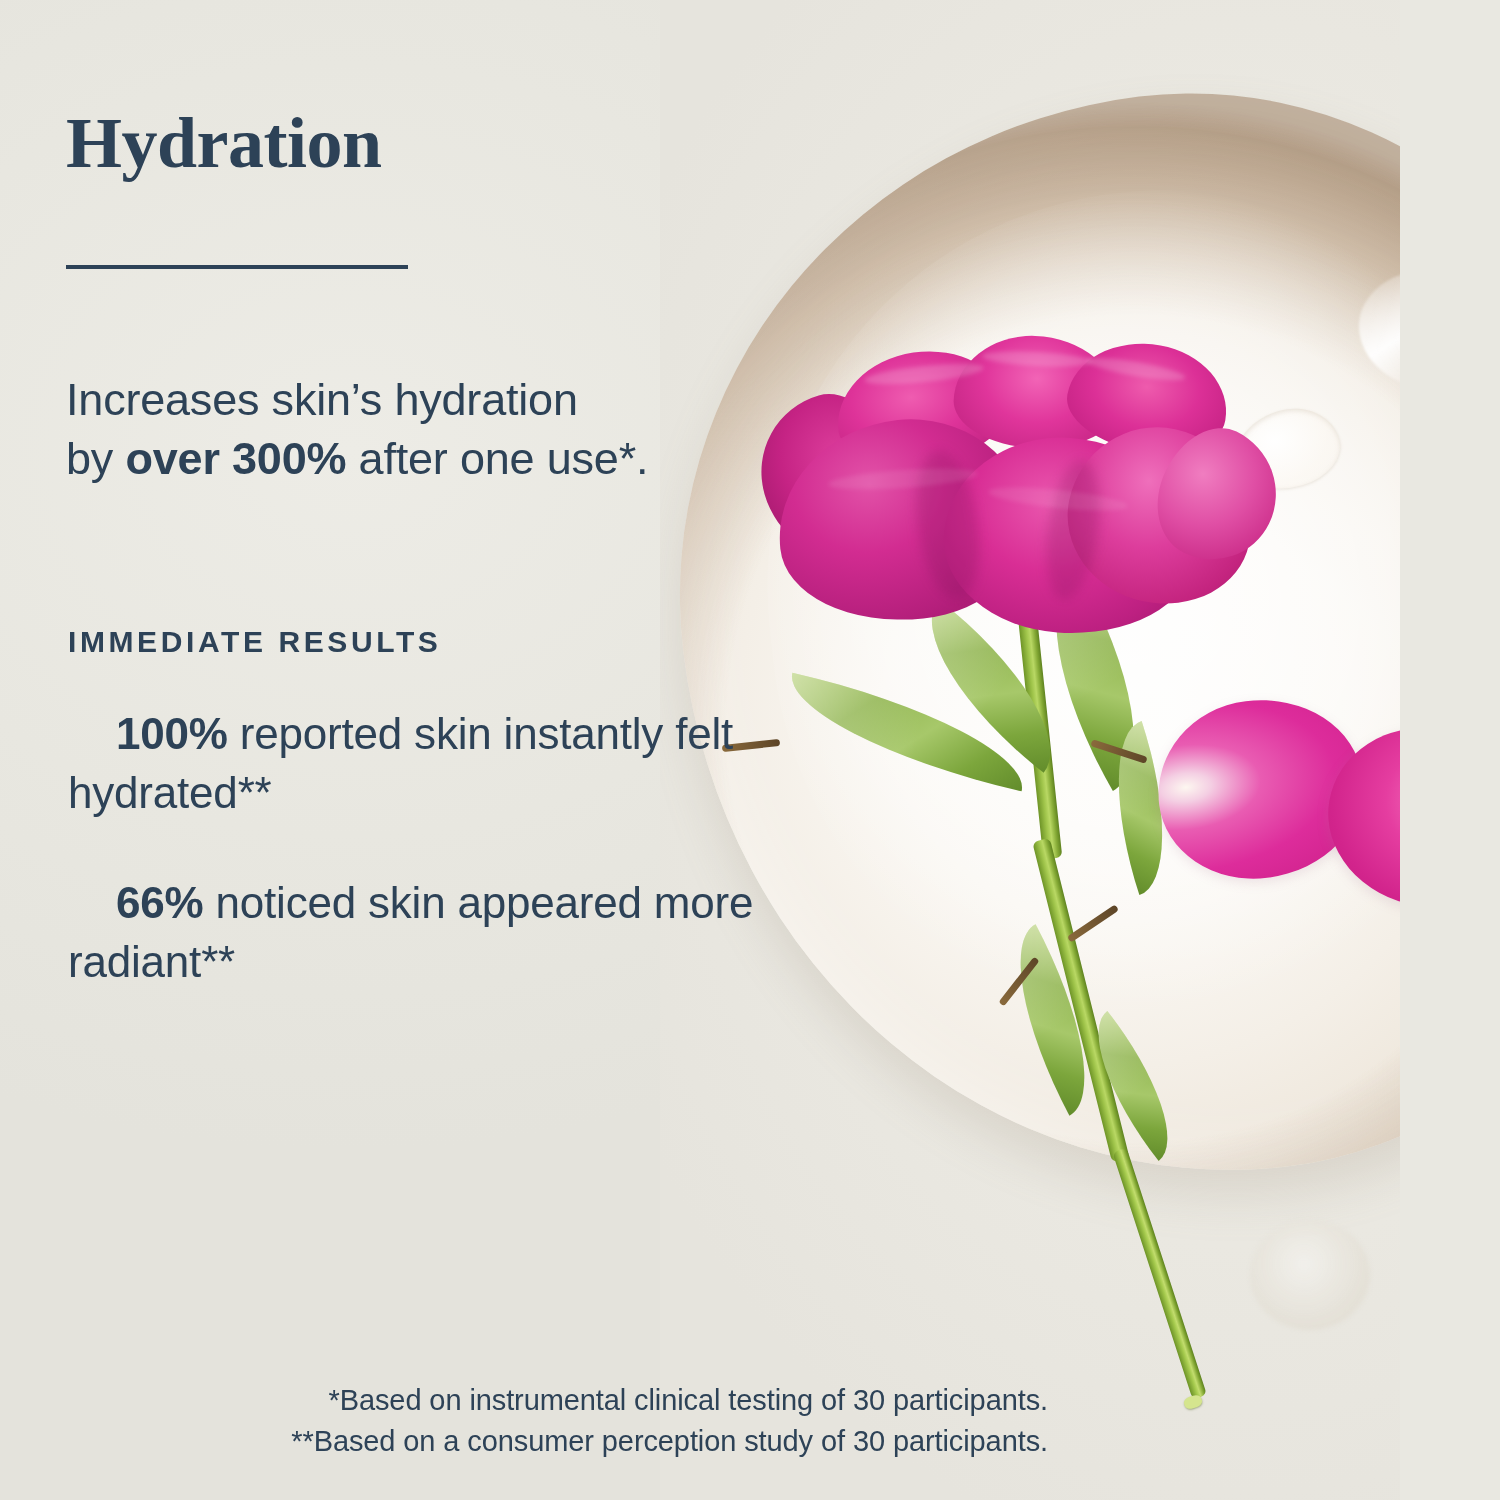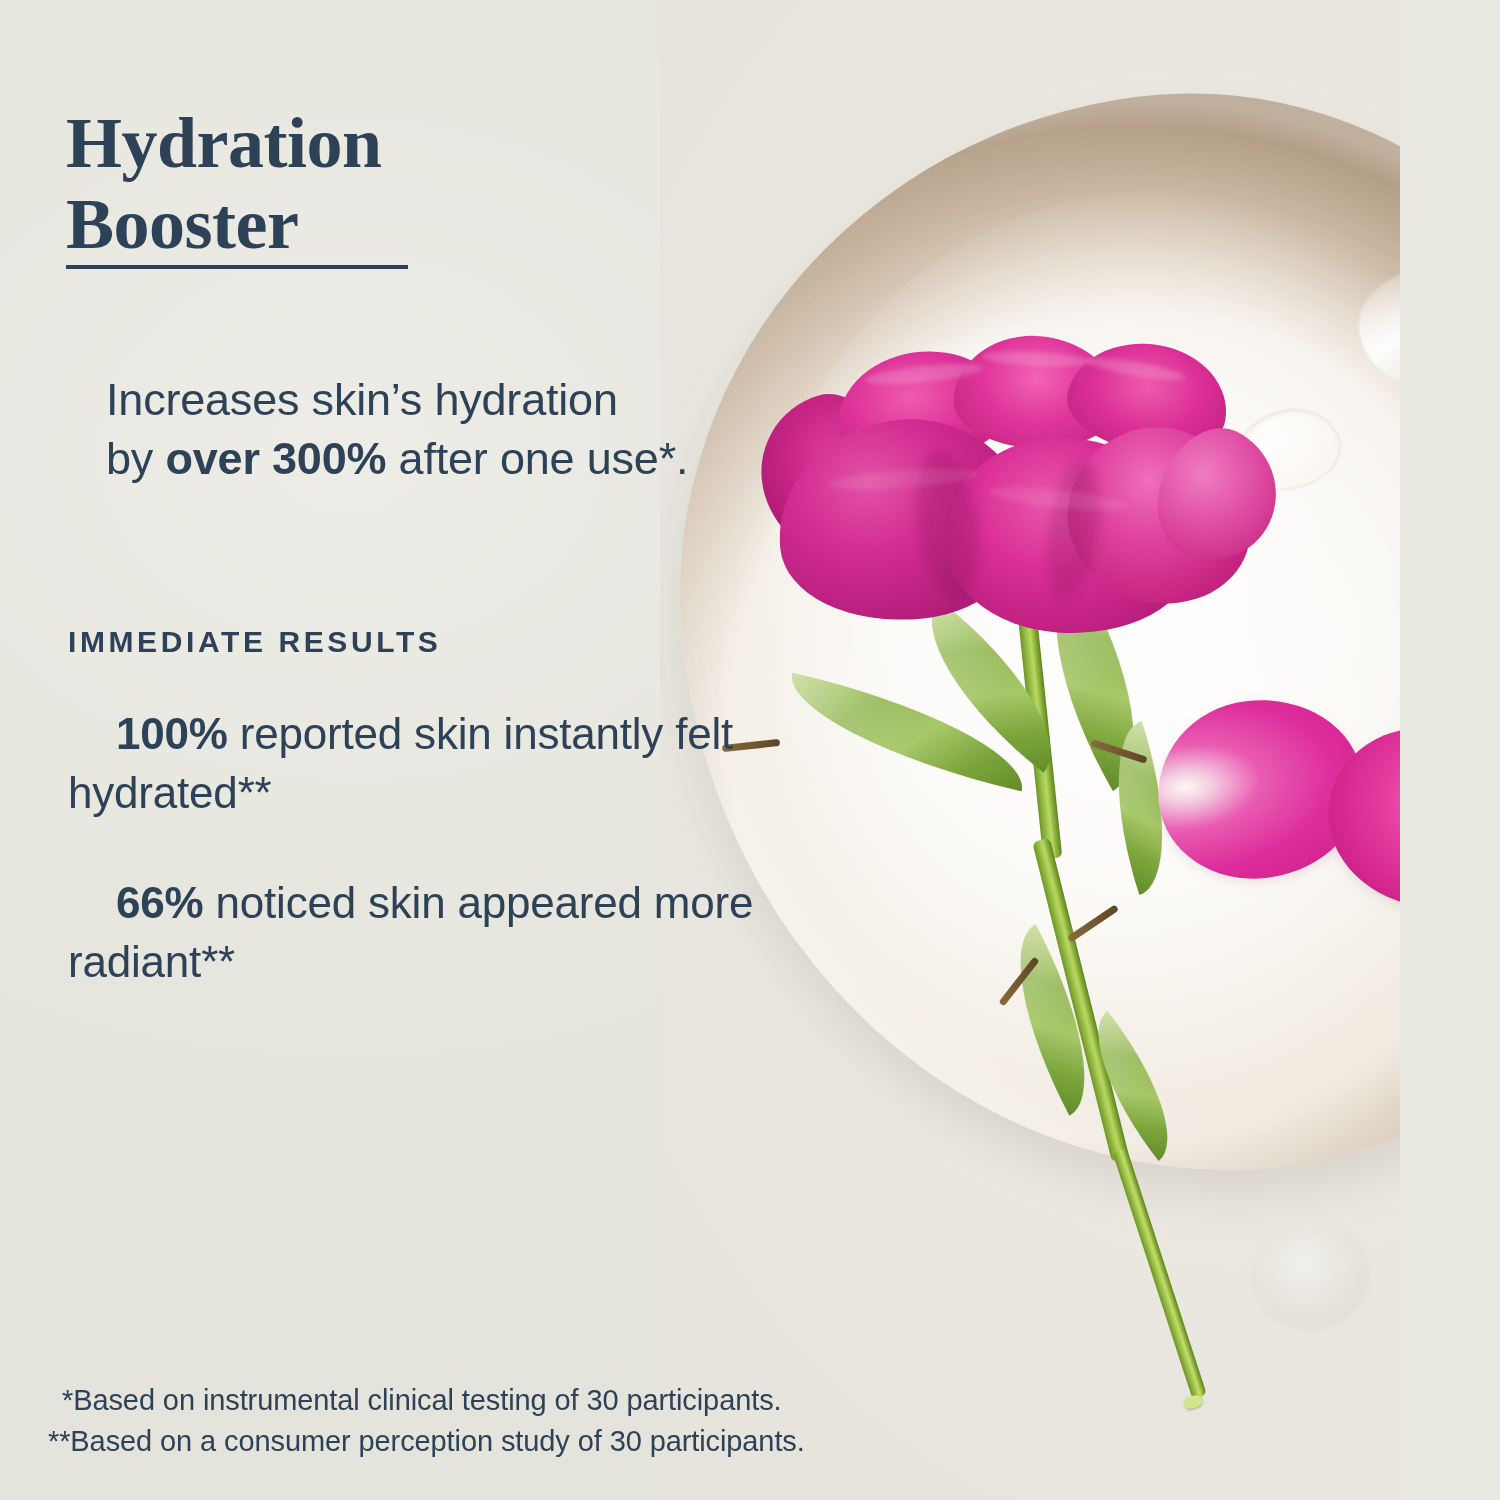"Booster" span { html: <span>Booster</span> -> none }
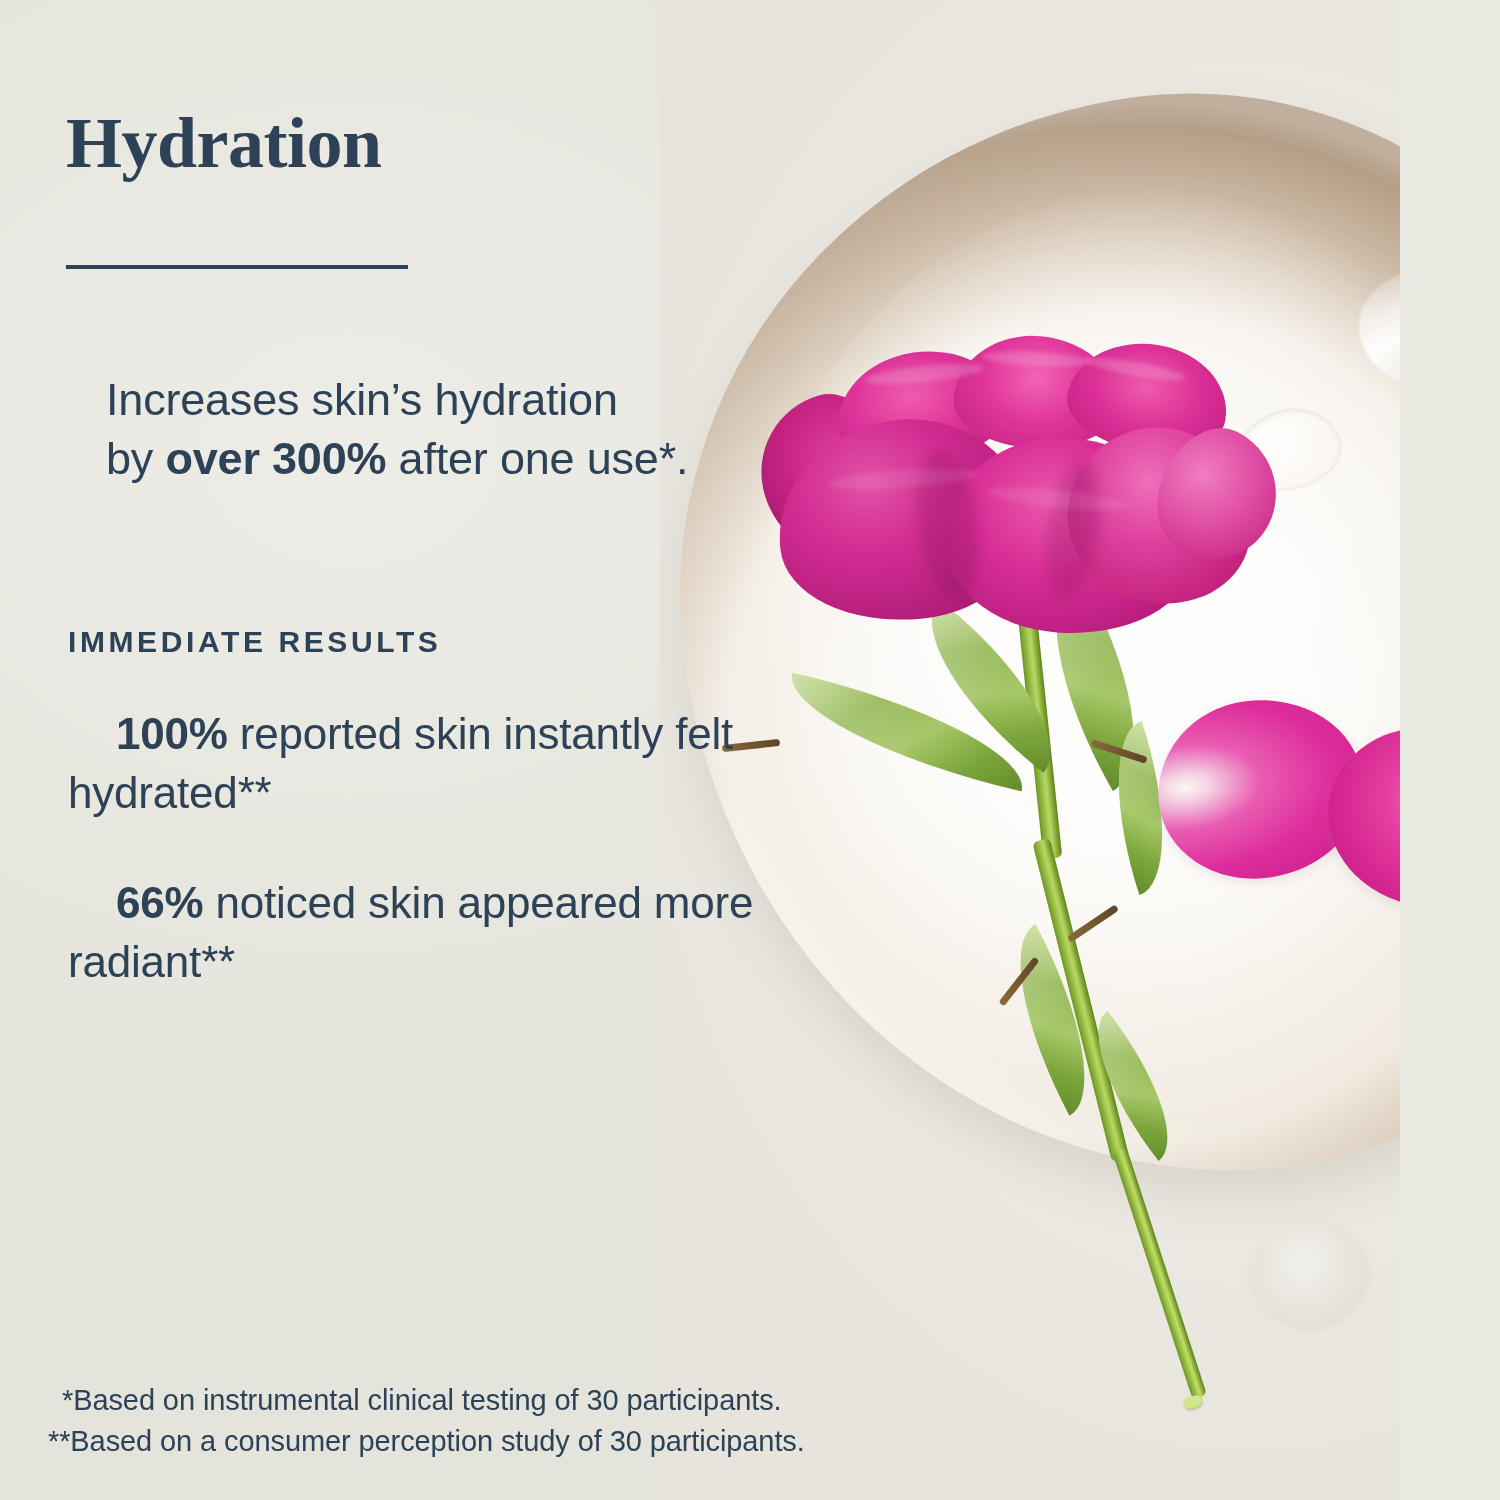"Increases skin’s hydration" .subhead { margin-left: 40px -> none }
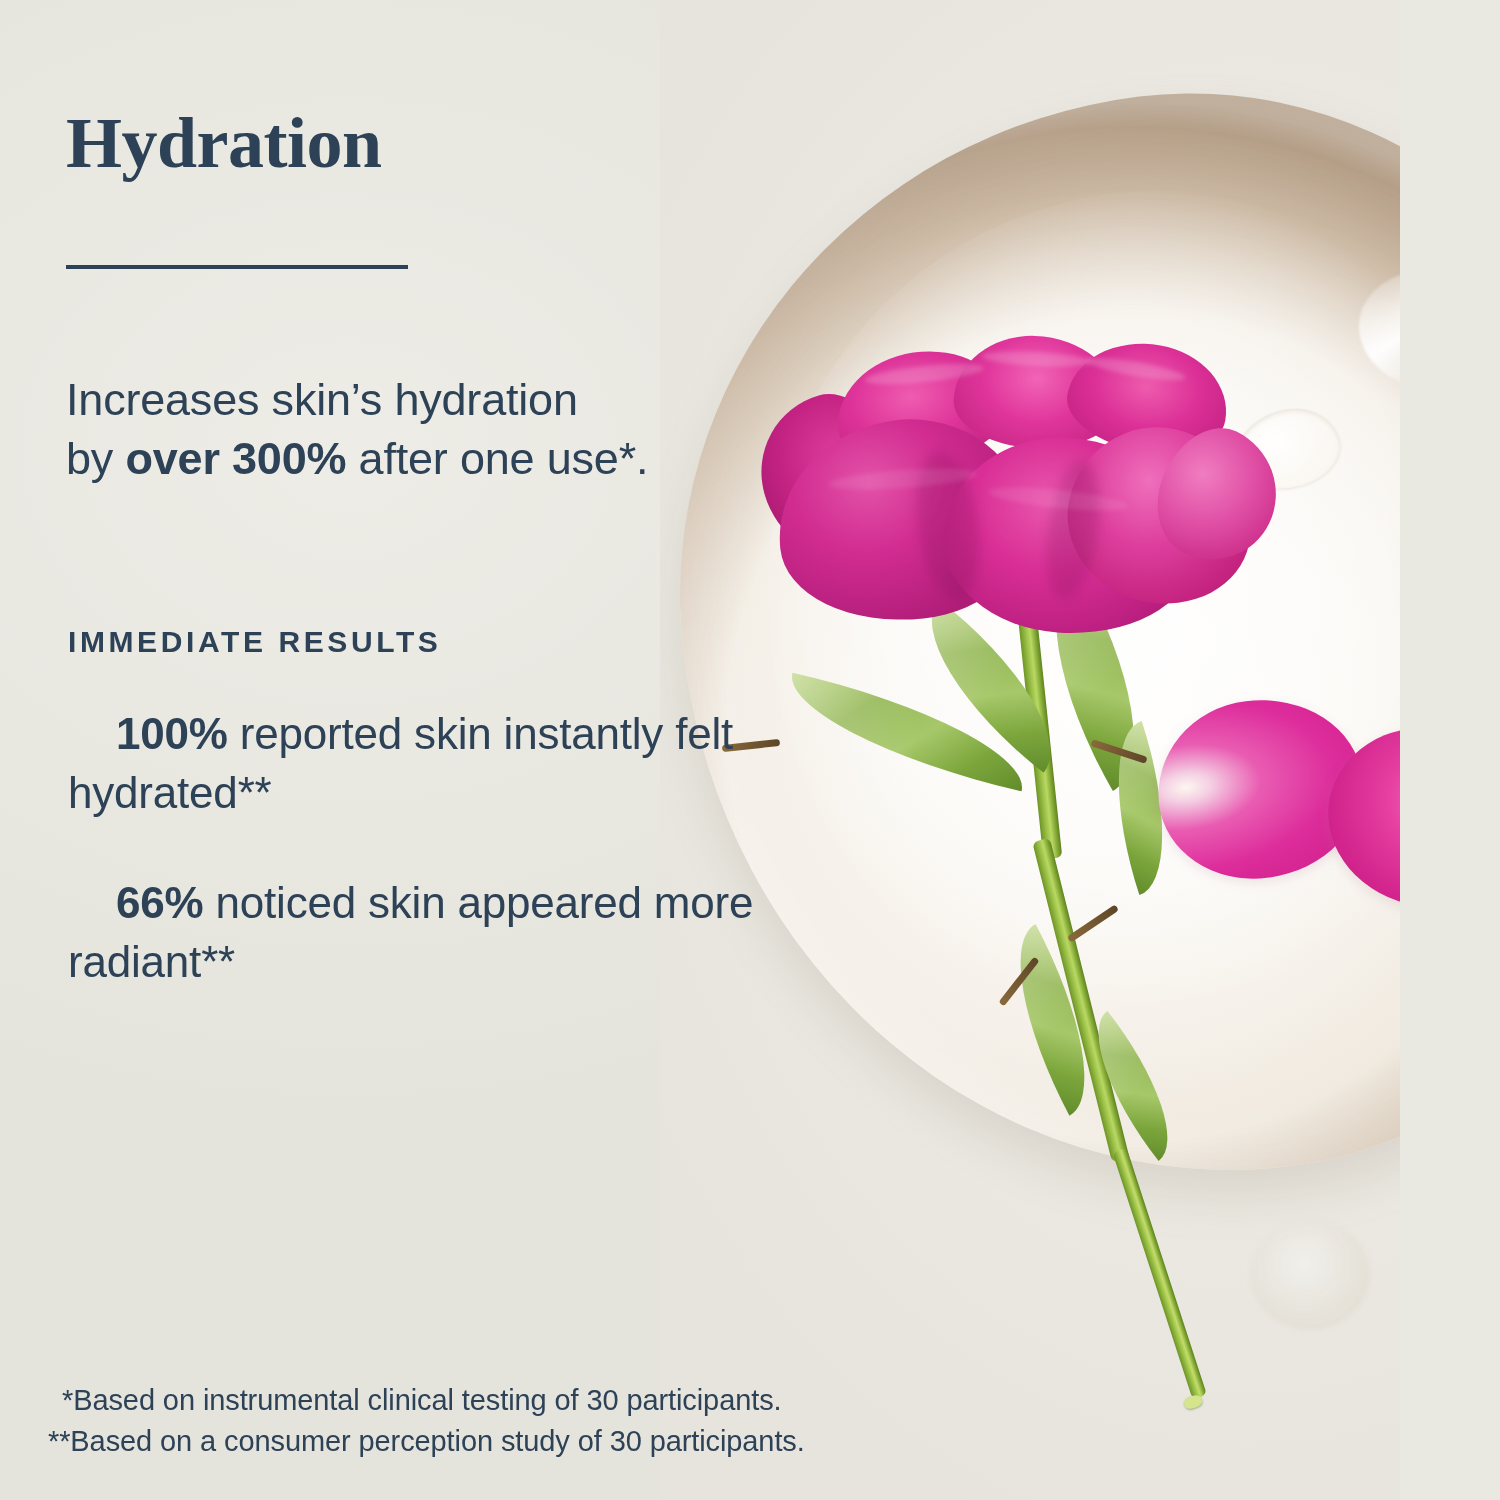"*Based on instrumental clinical testing" .footnotes .fn { text-align: none -> right }
